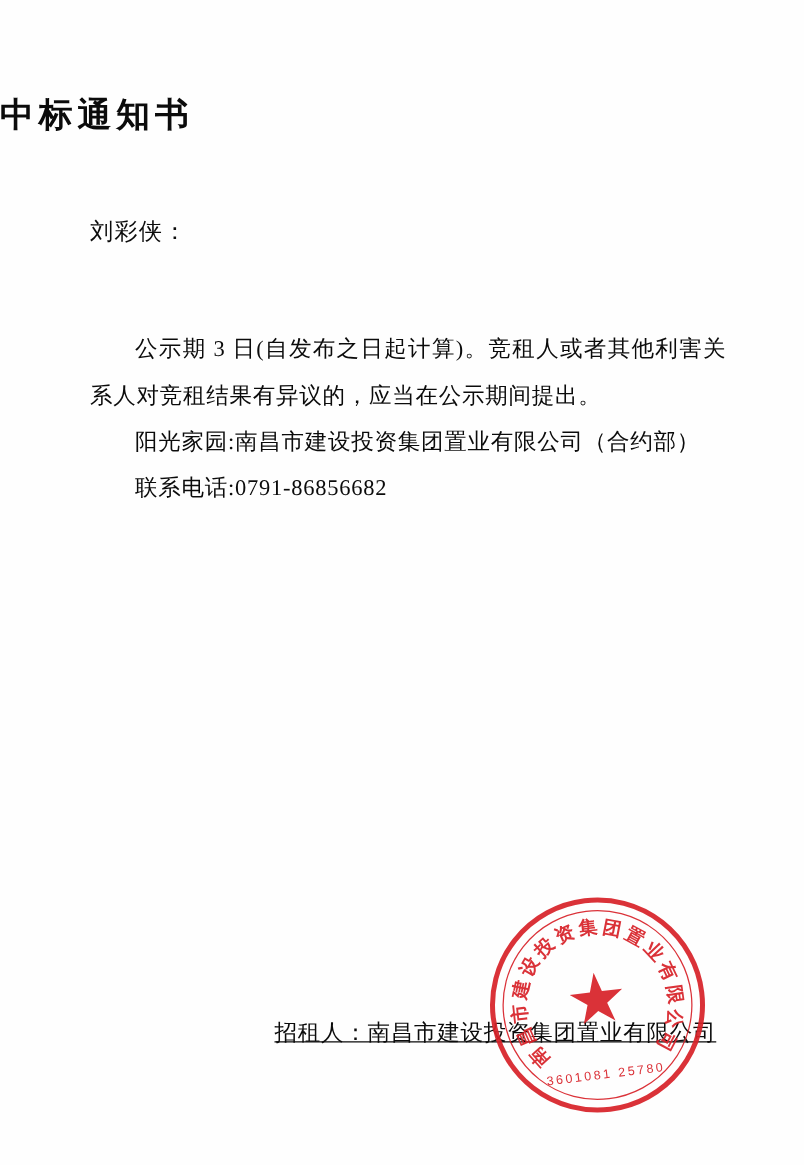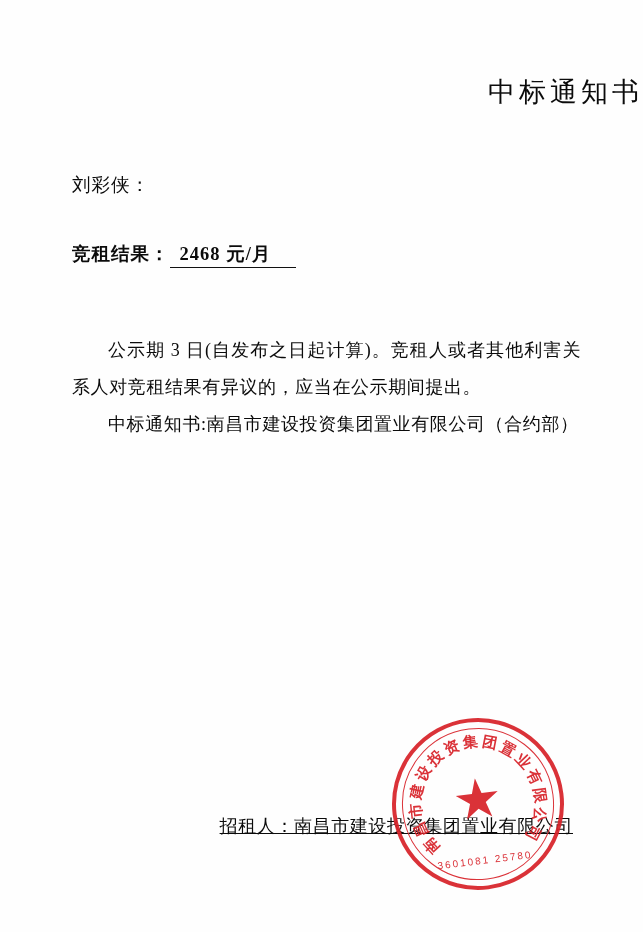"中标通知书" .doc-title { font-weight: 400 -> 700; text-align: right -> left }
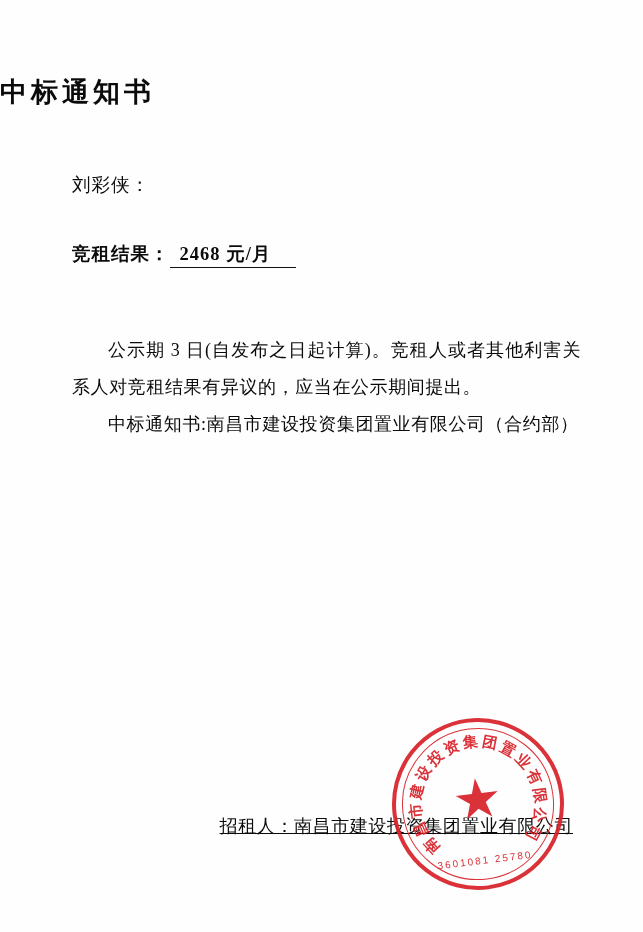"竞租结果： 2468 元/月" div.result-line { html: <div> <span>竞租结果：</span><span>2468 元/月</span> </div> -> none }
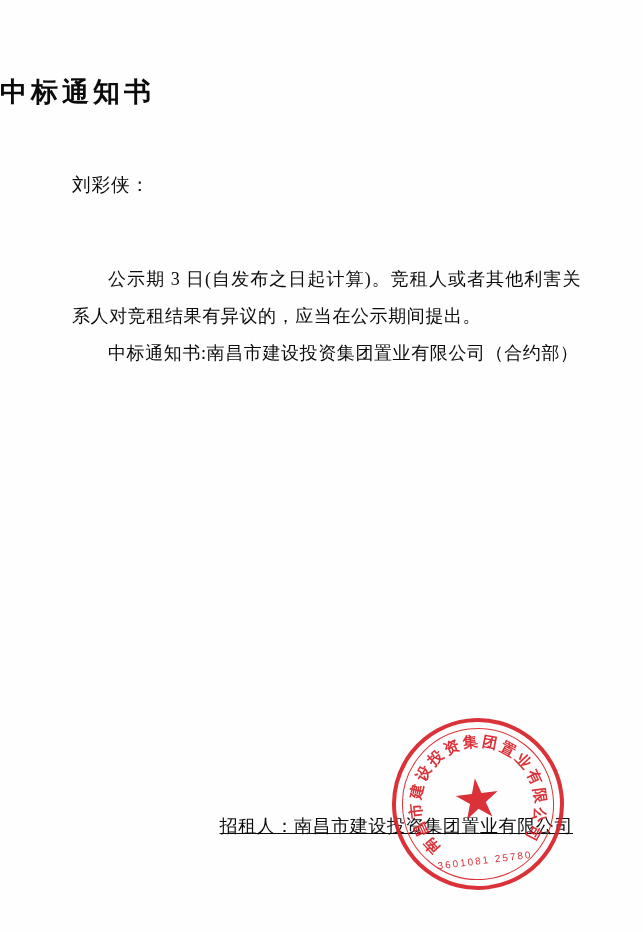"中标通知书:南昌市建设投资集团置业有限公司（合约部）" p.info-line { text: 中标通知书 -> 阳光家园 }
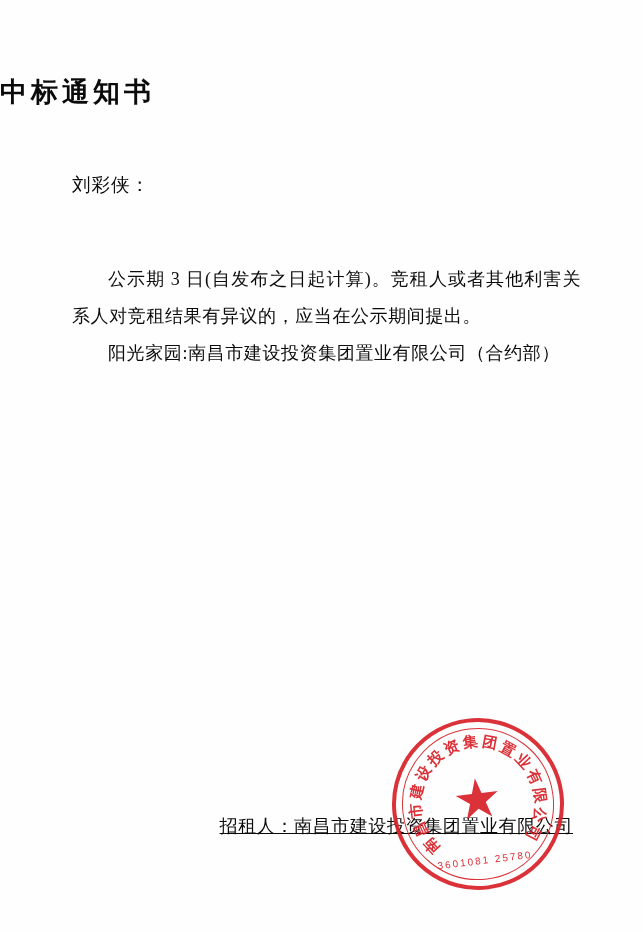"联系电话:0791-86856682" p.info-line { html: none -> <p>联系电话:0791-86856682</p> }
